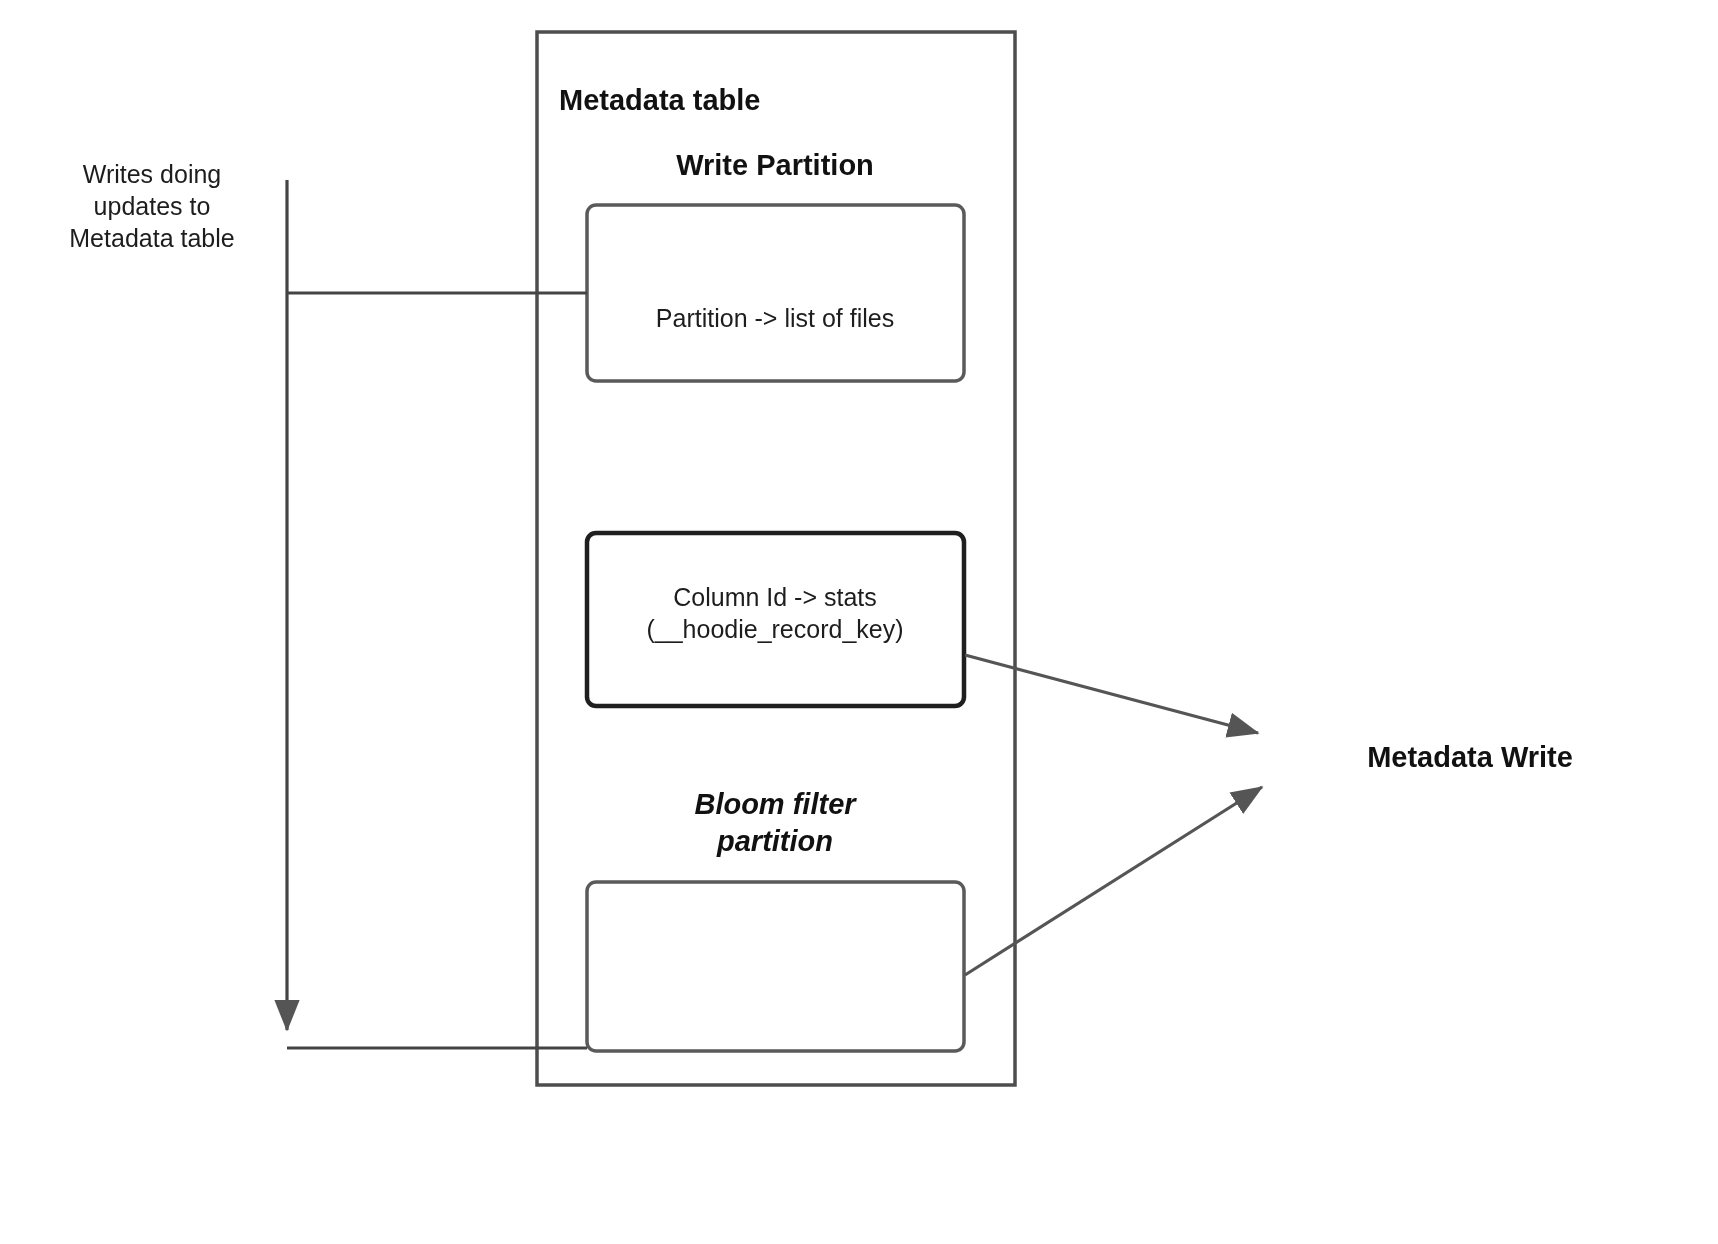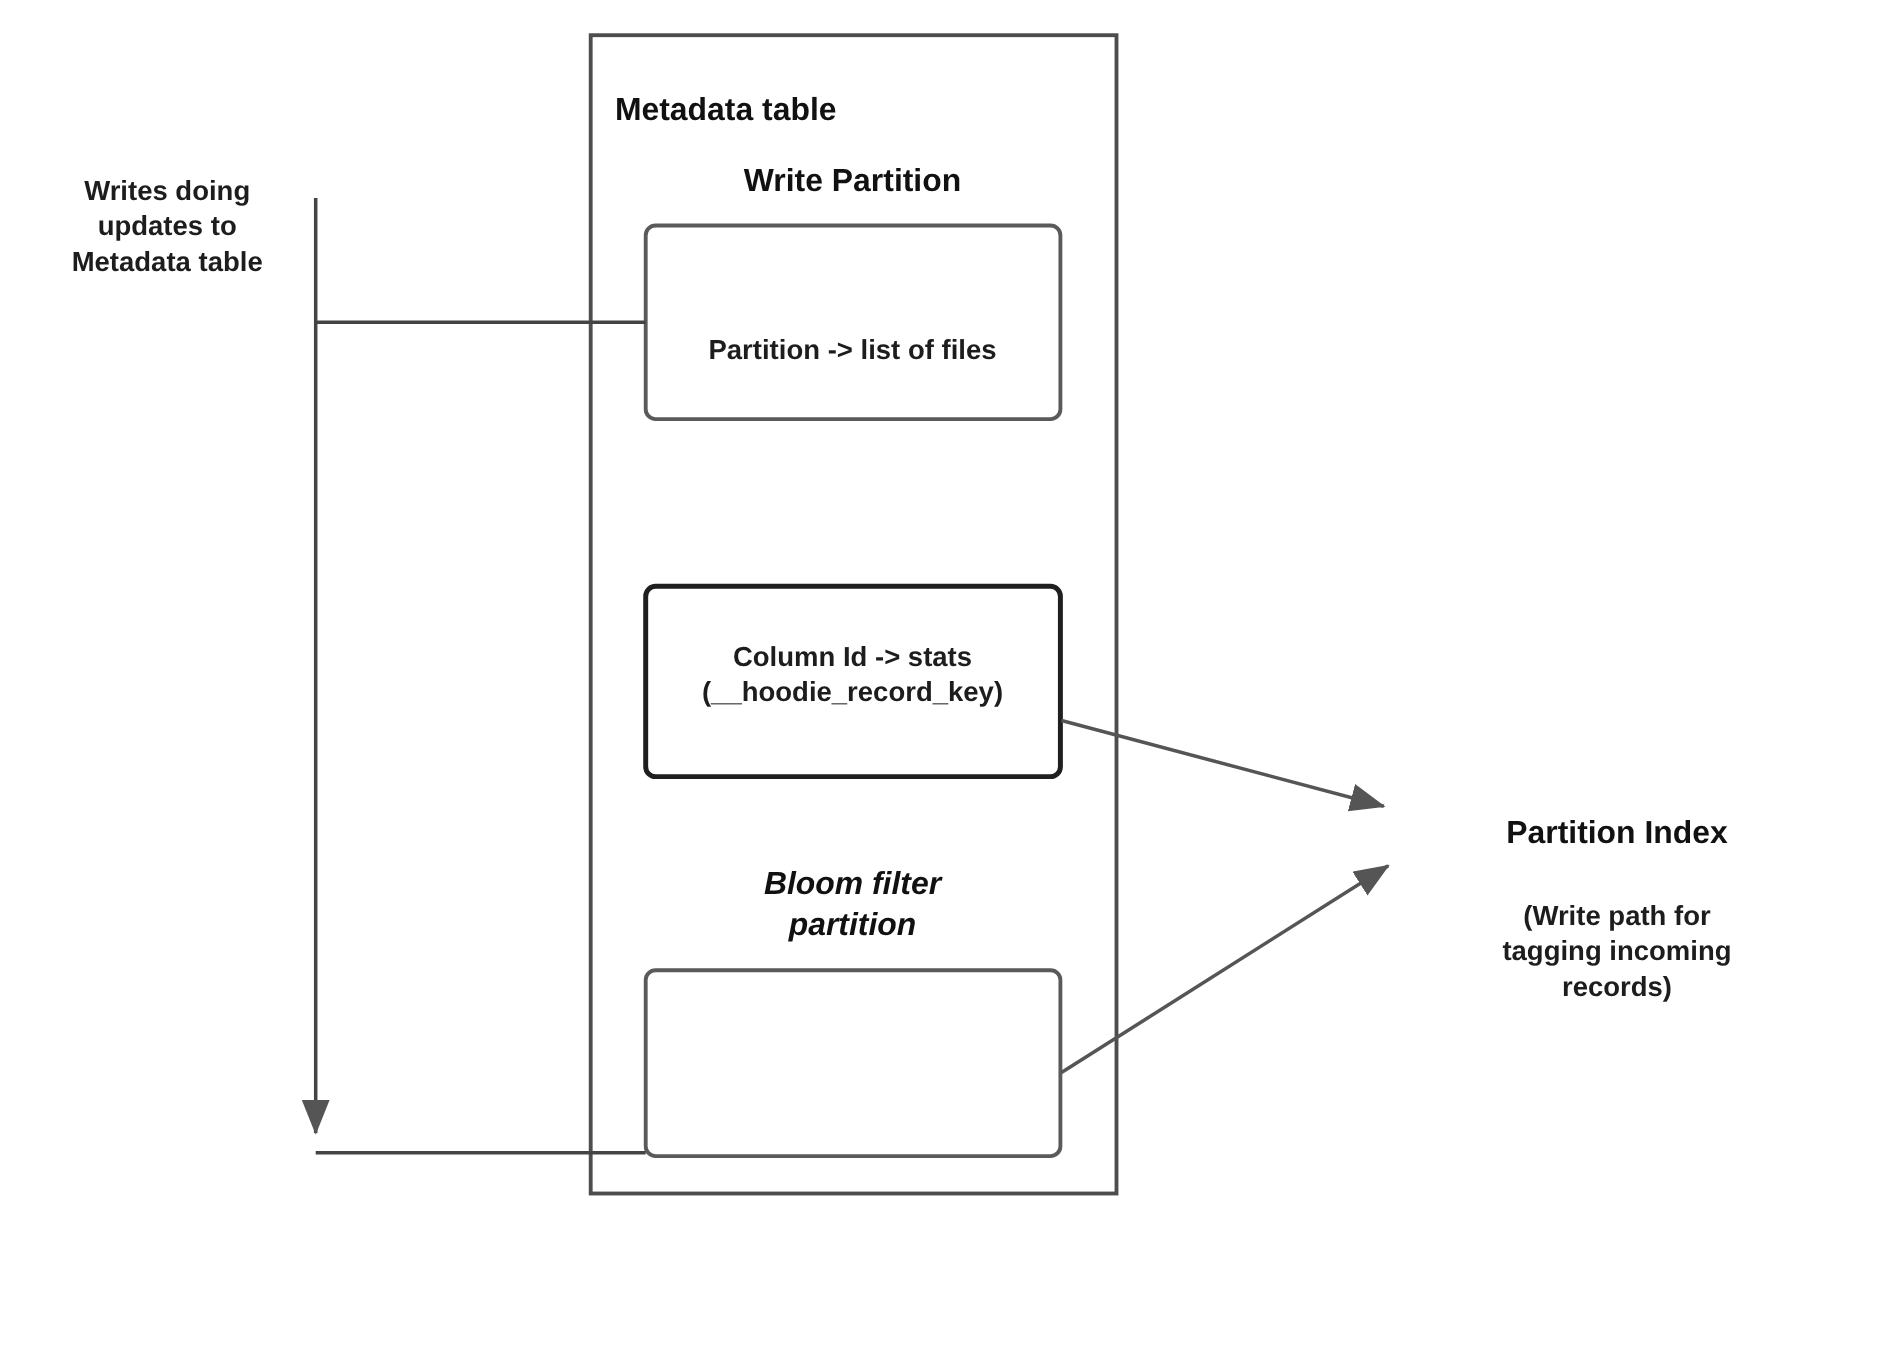"Writes doing" .label-plain { font-weight: 700 -> 400 }
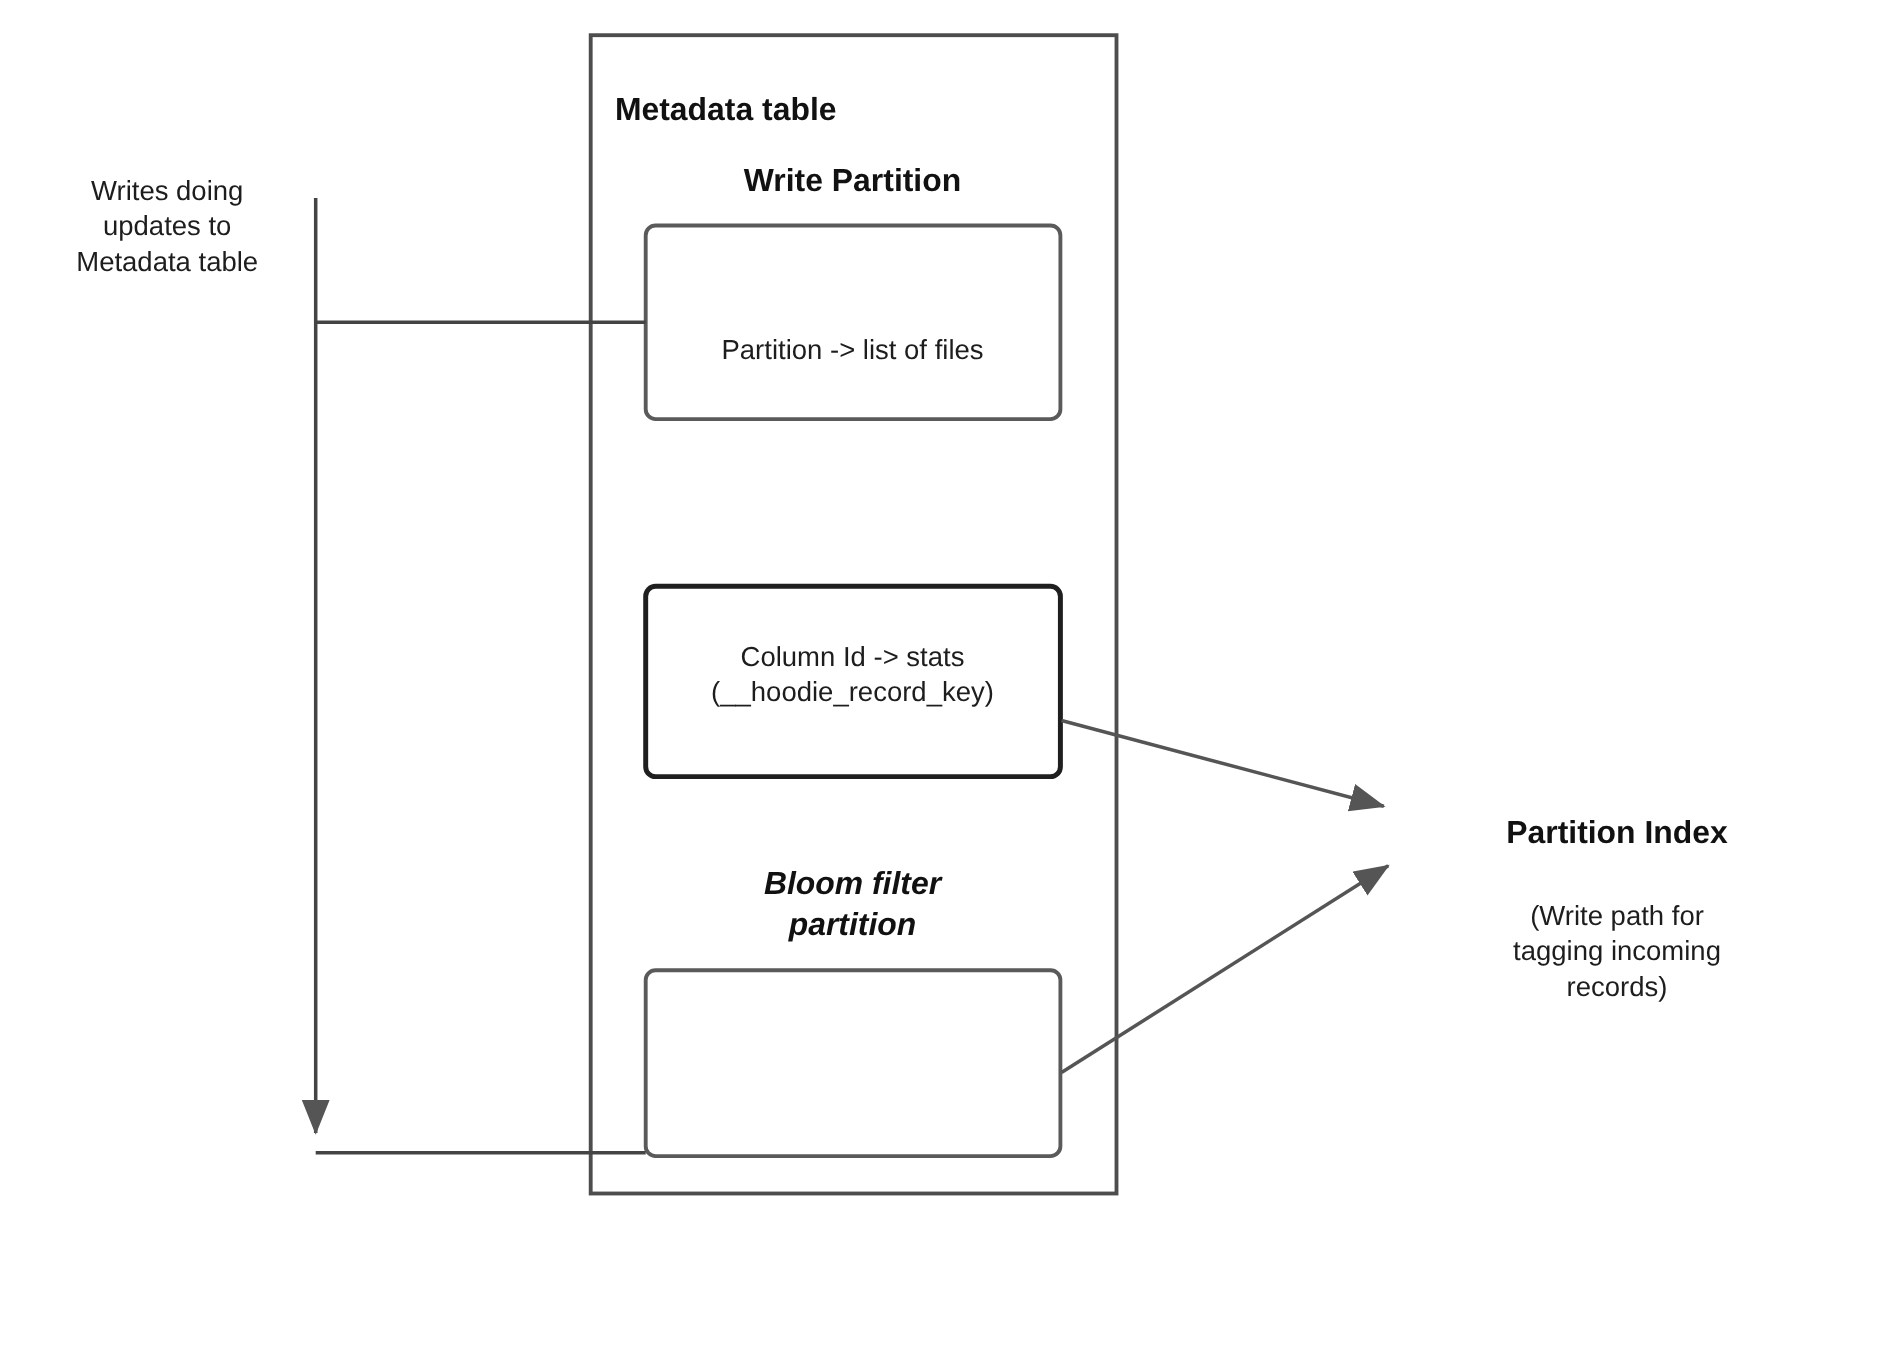"Partition Index" div.txt { text: Partition Index -> Metadata Write }
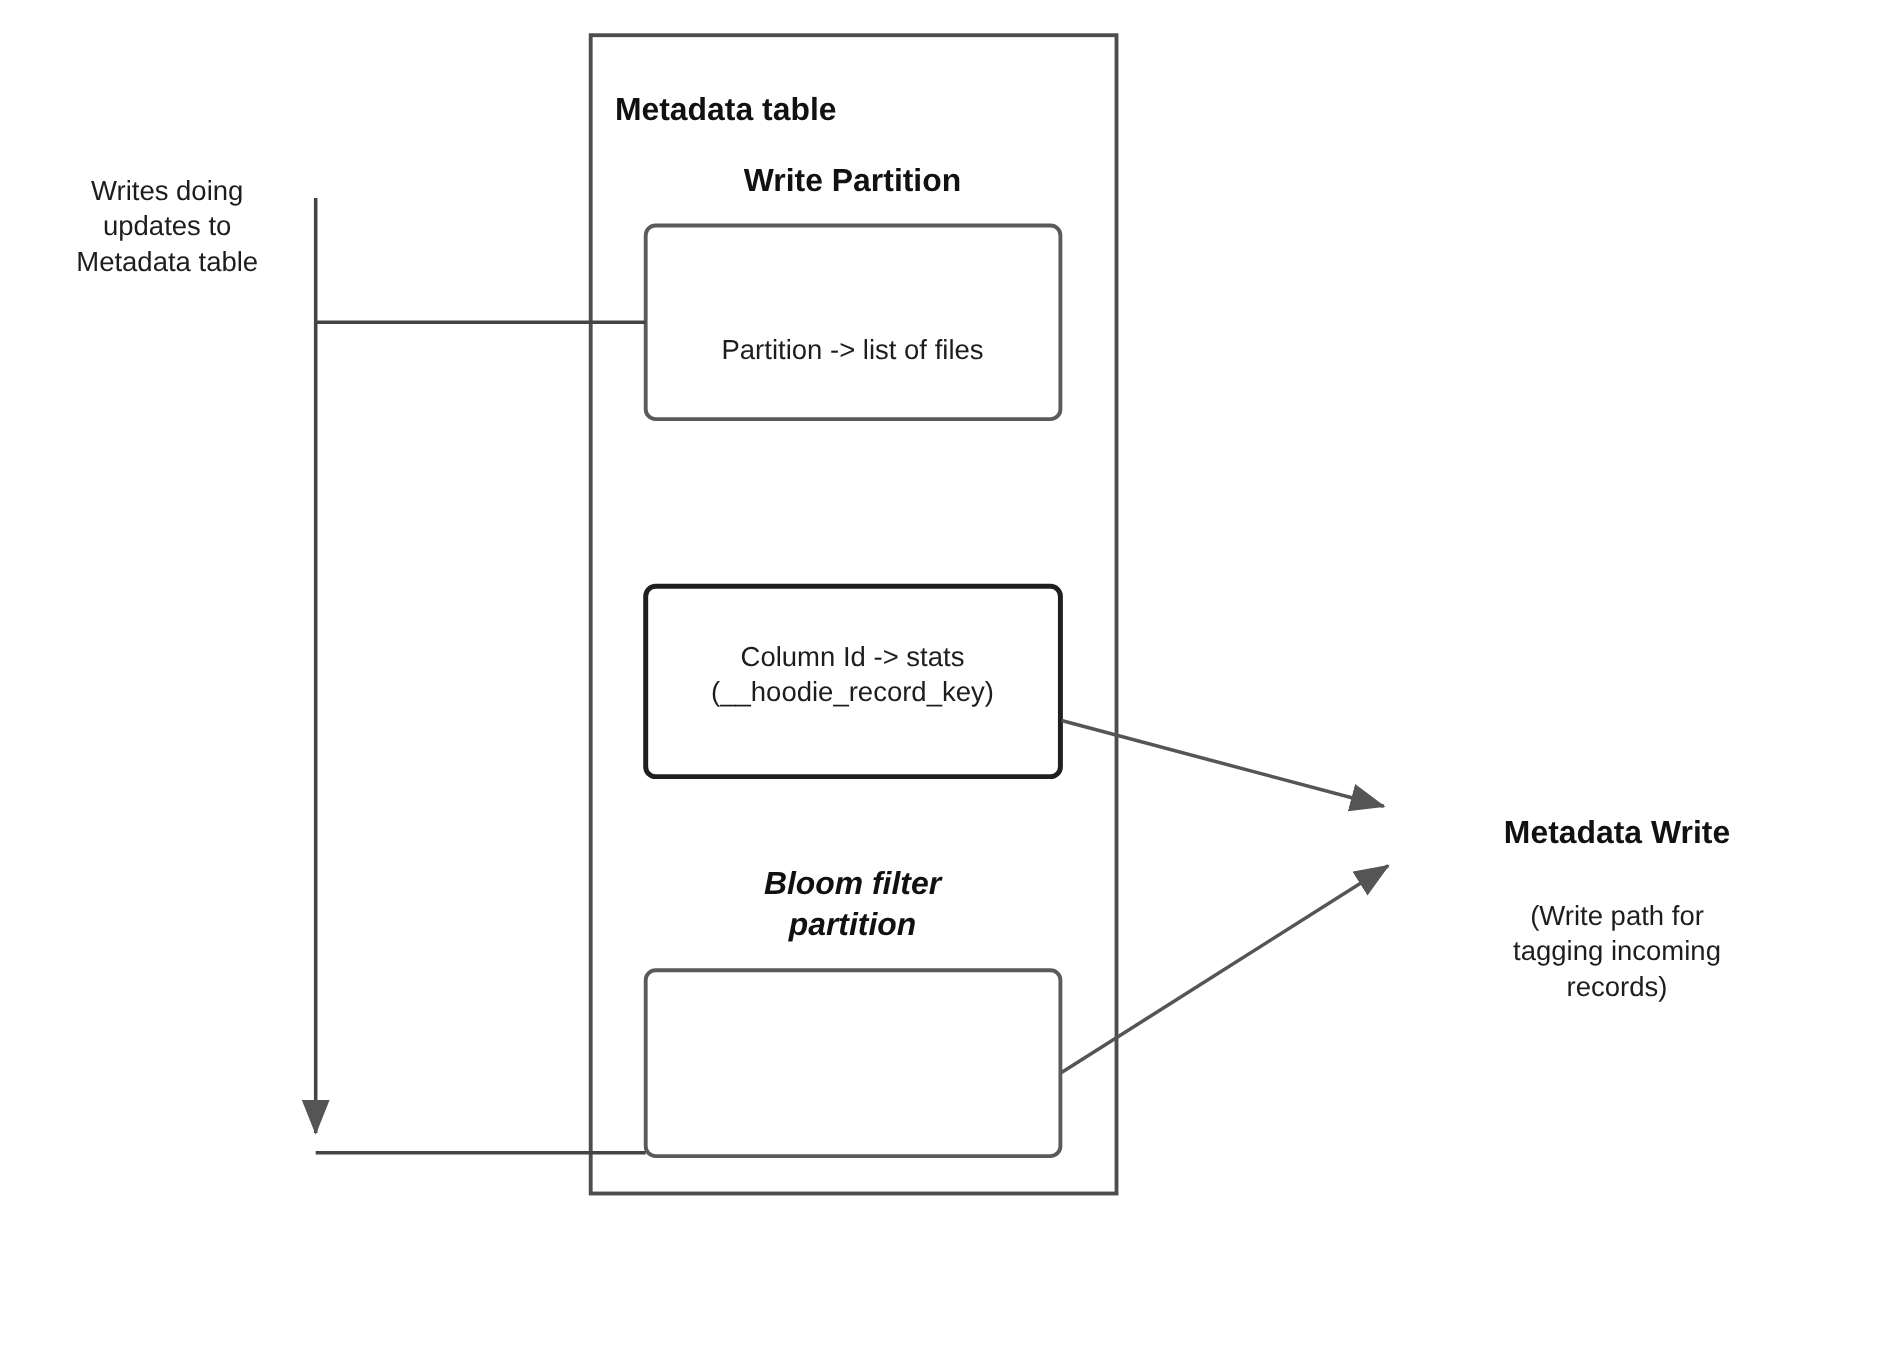"(Write path for" div.txt { html: <div>(Write path for tagging incoming records)</div> -> none }
